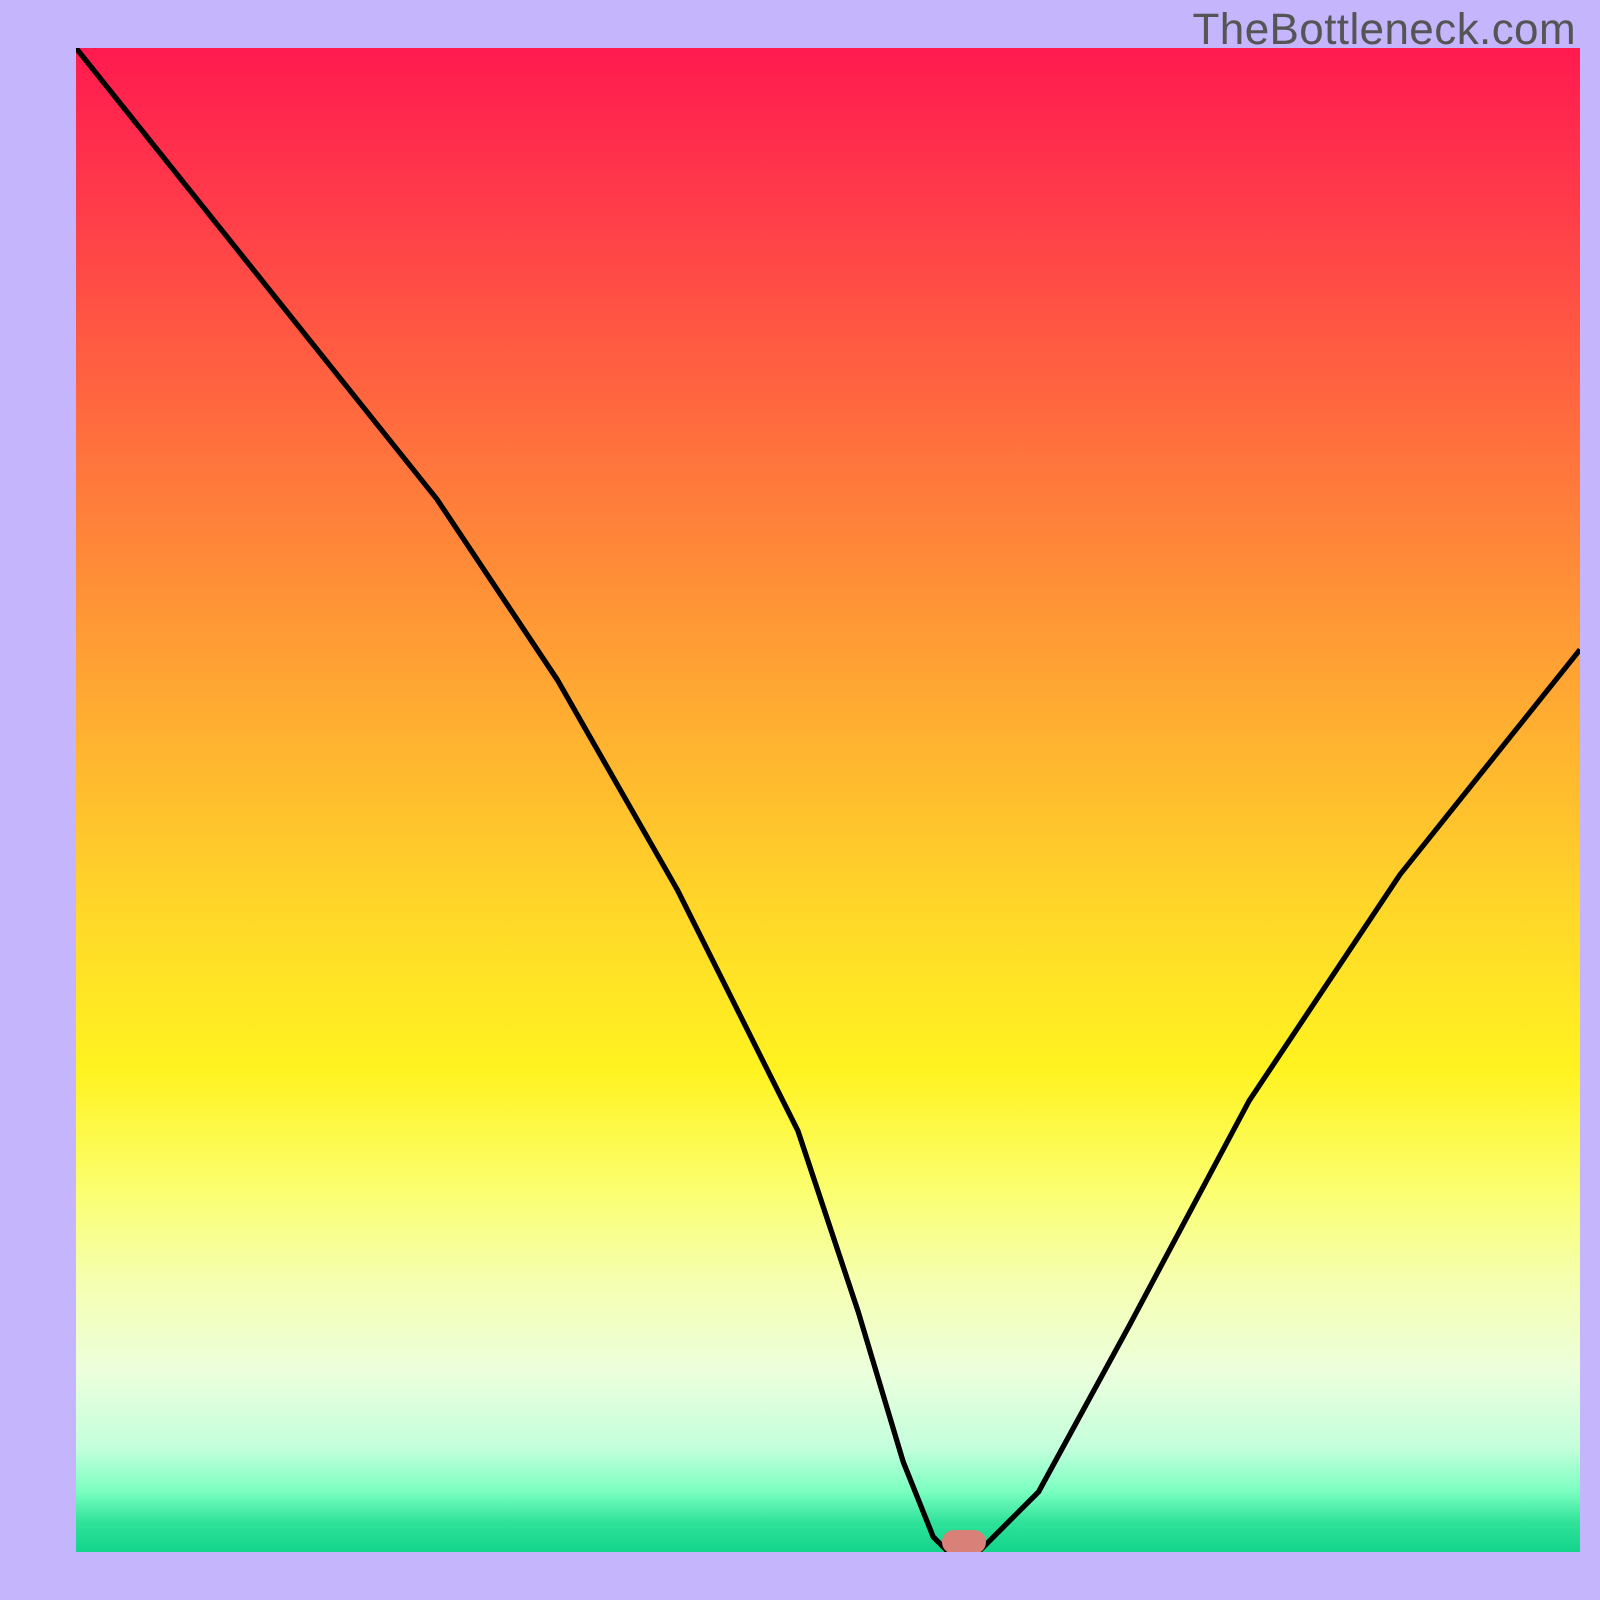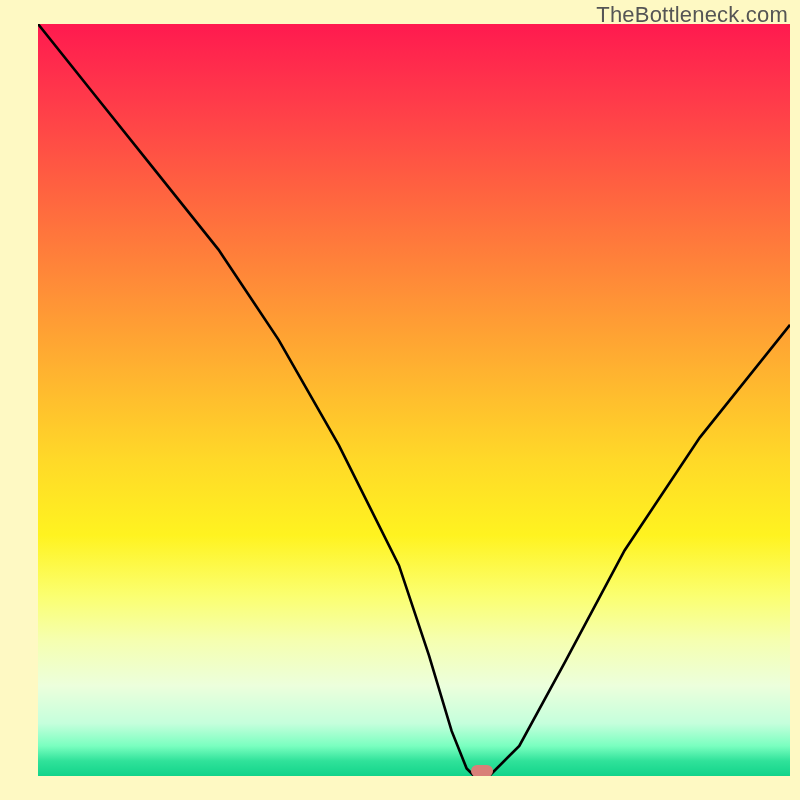"TheBottleneck.com" .chart-container { background: #fef9c3 -> #c4b5fd }
